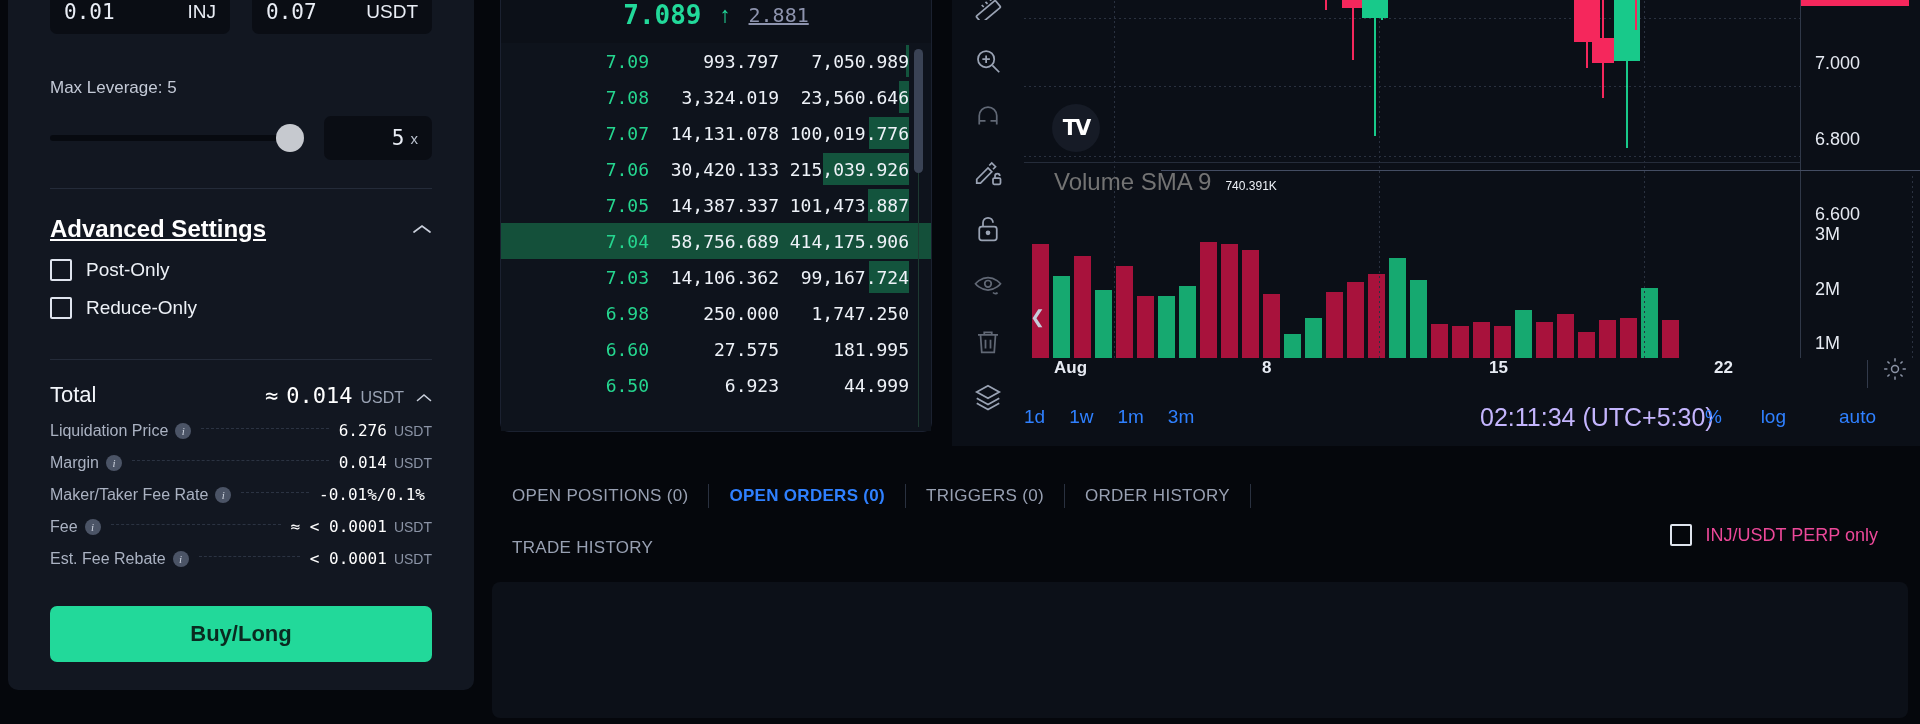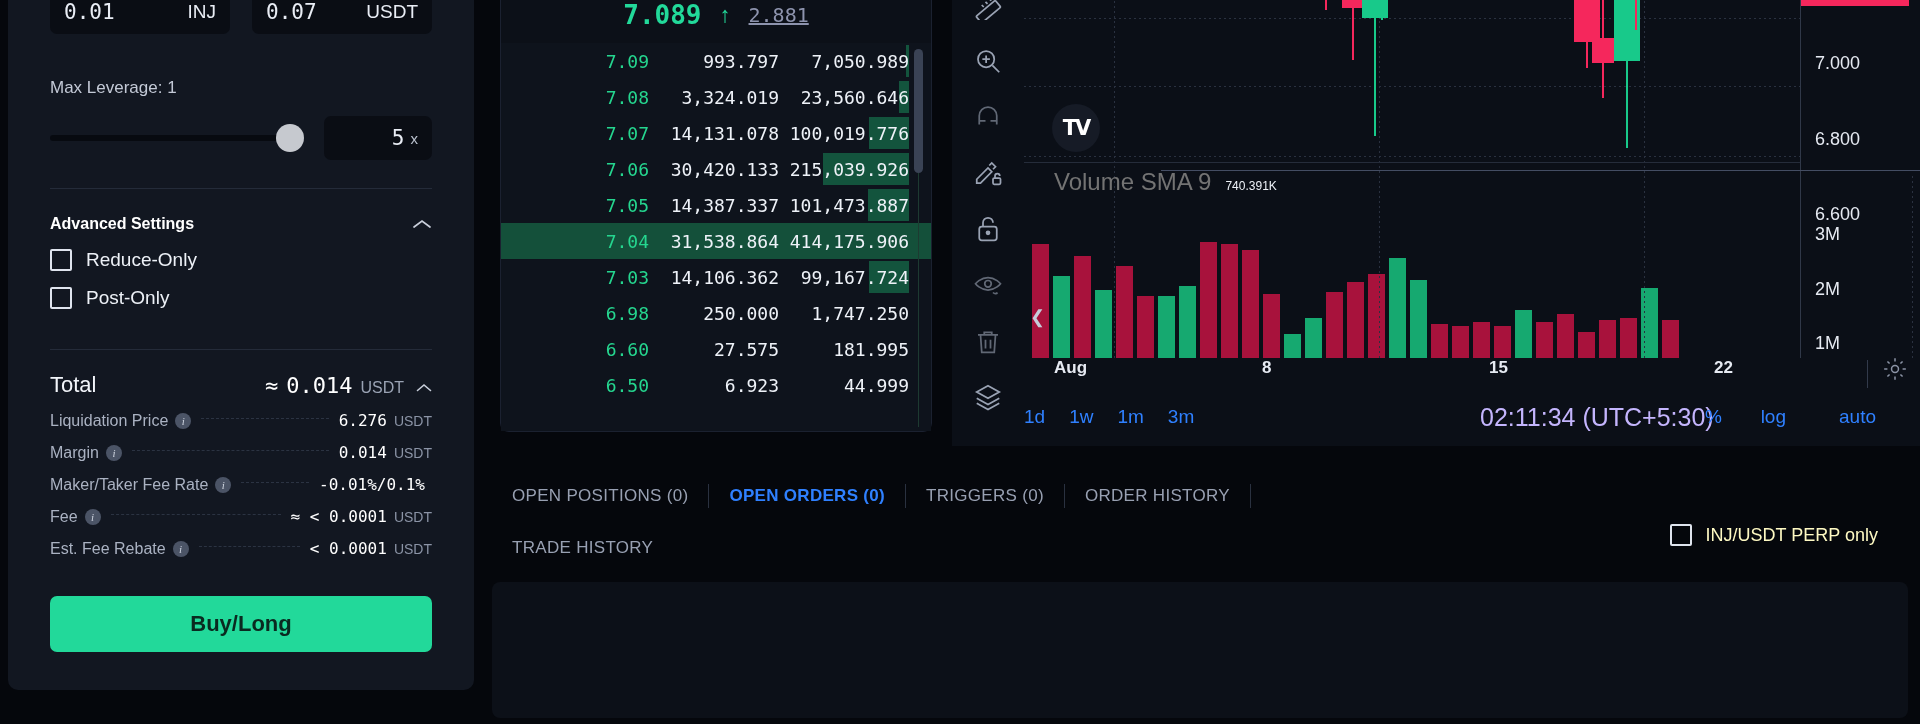"Max Leverage: 1" div.lev-label { text: 1 -> 5 }
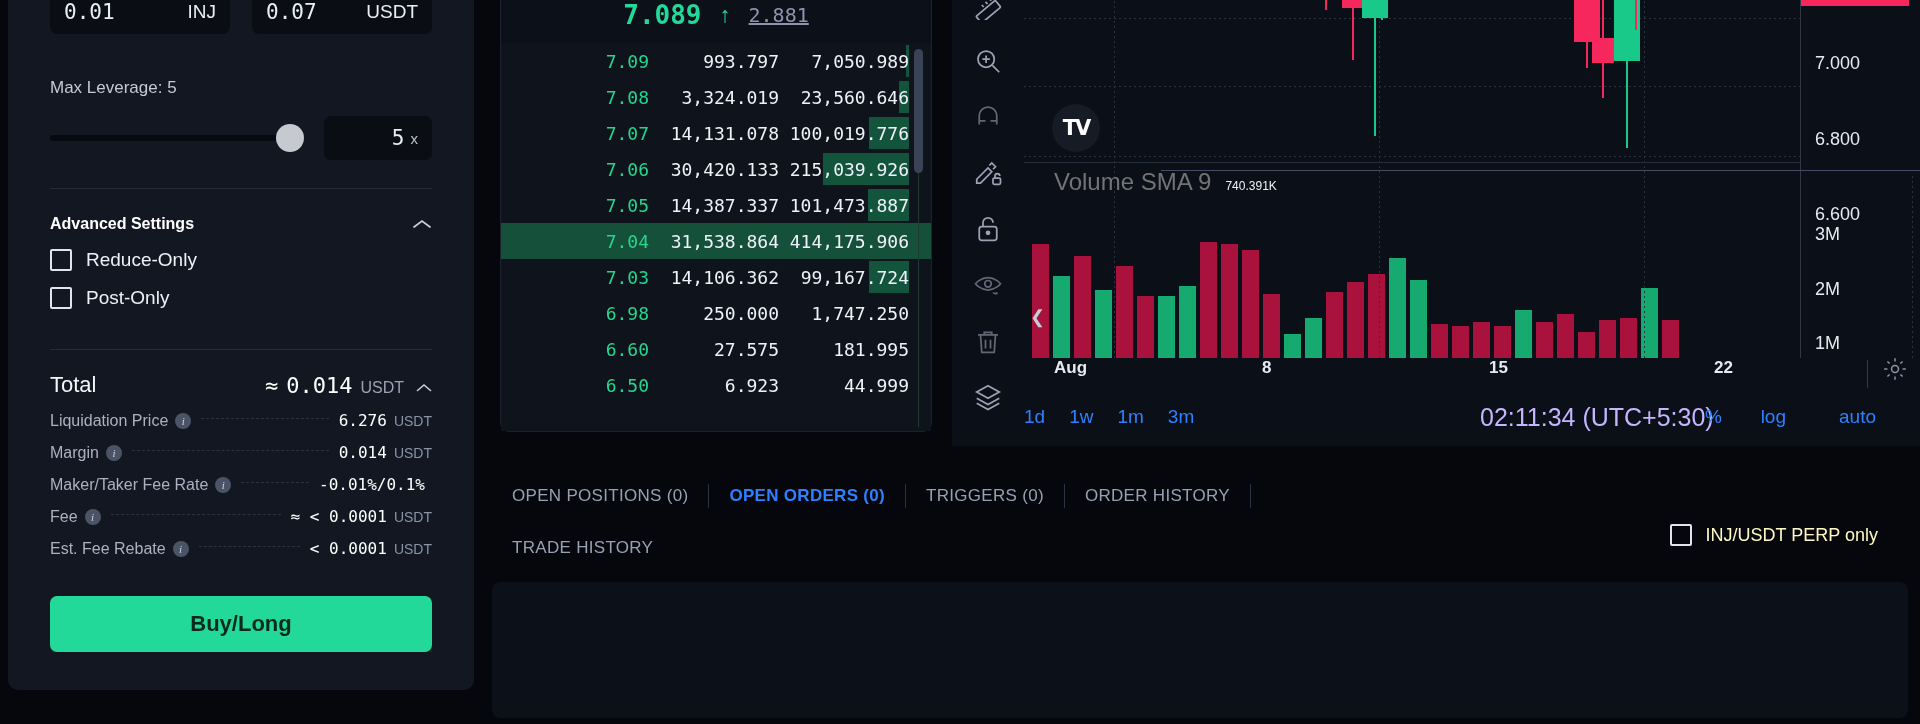"Advanced Settings" .adv-title { font-size: 16px -> 24px; text-decoration: none -> underline }
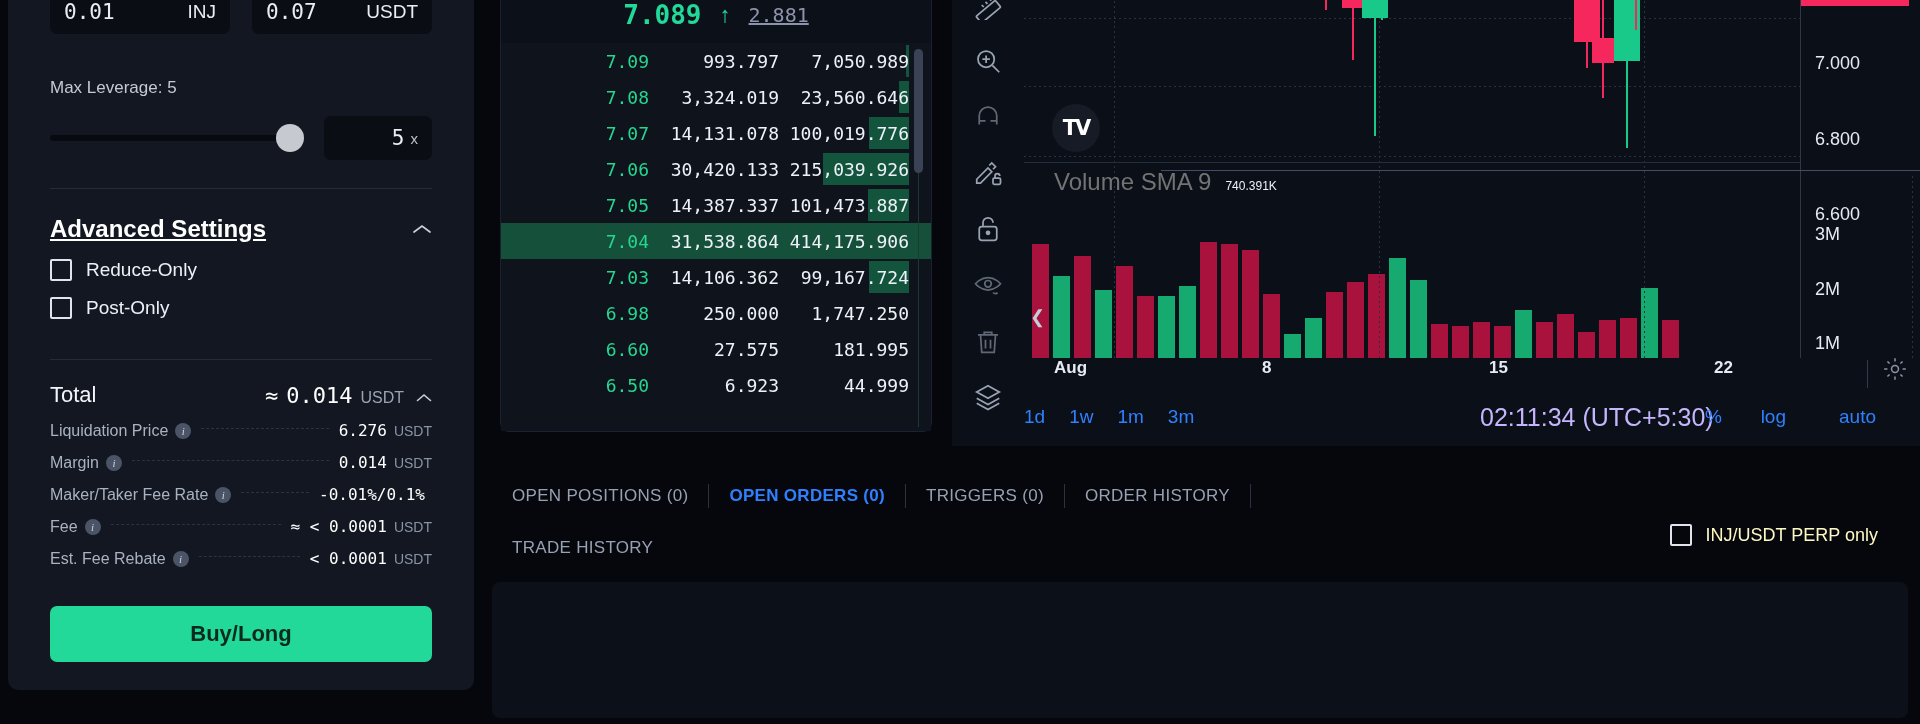"31,538.864" span.ob-c2 { text: 31,538.864 -> 58,756.689 }
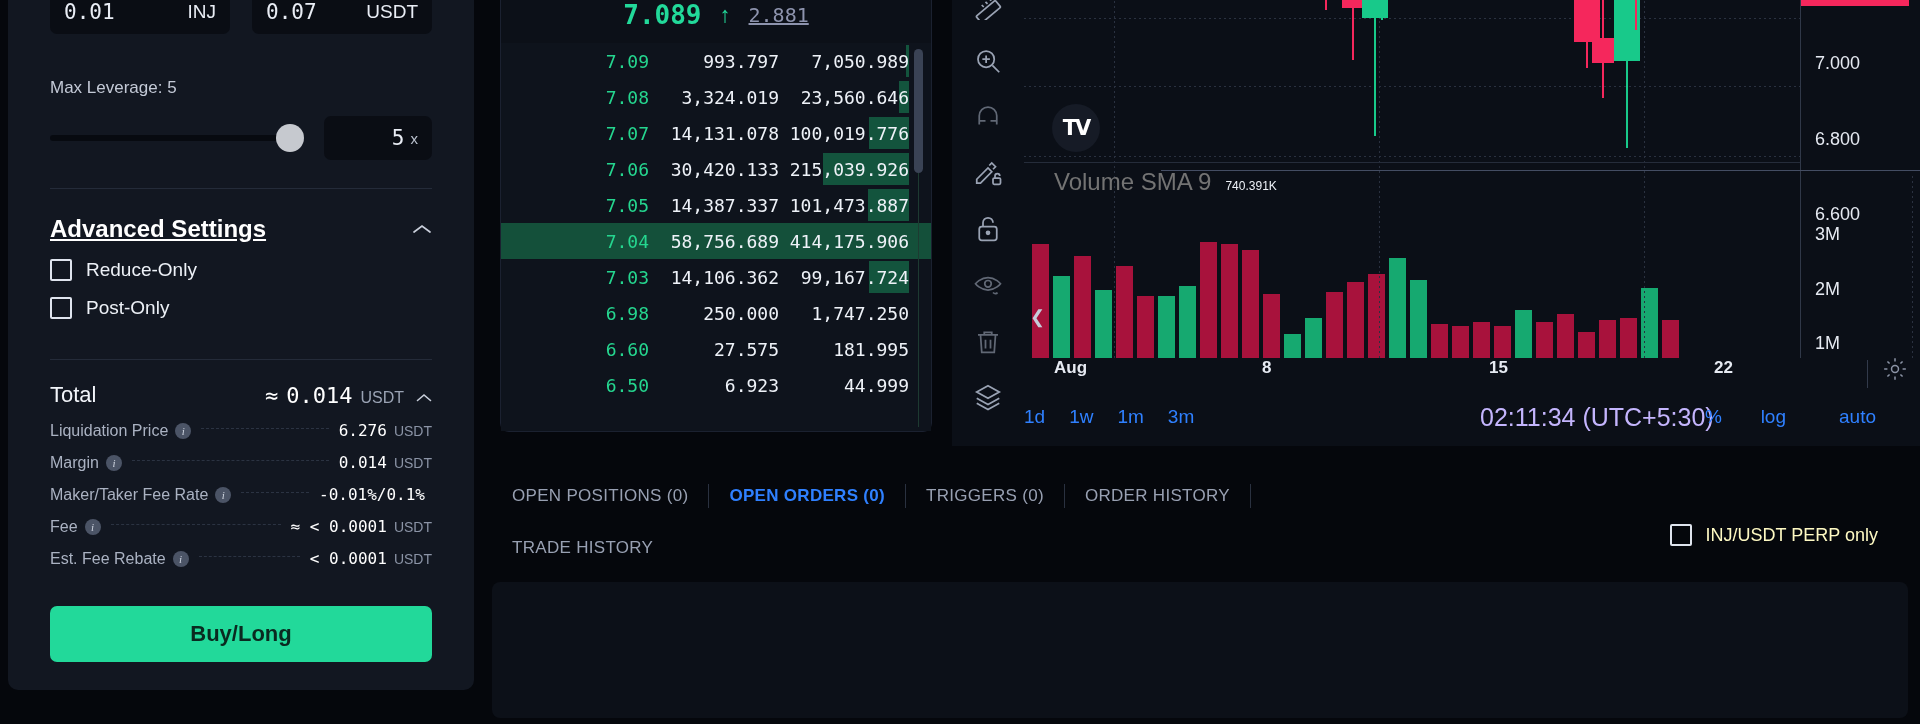"Reduce-Only" div.cbrow { order: before "Post-Only" -> after "Post-Only" }
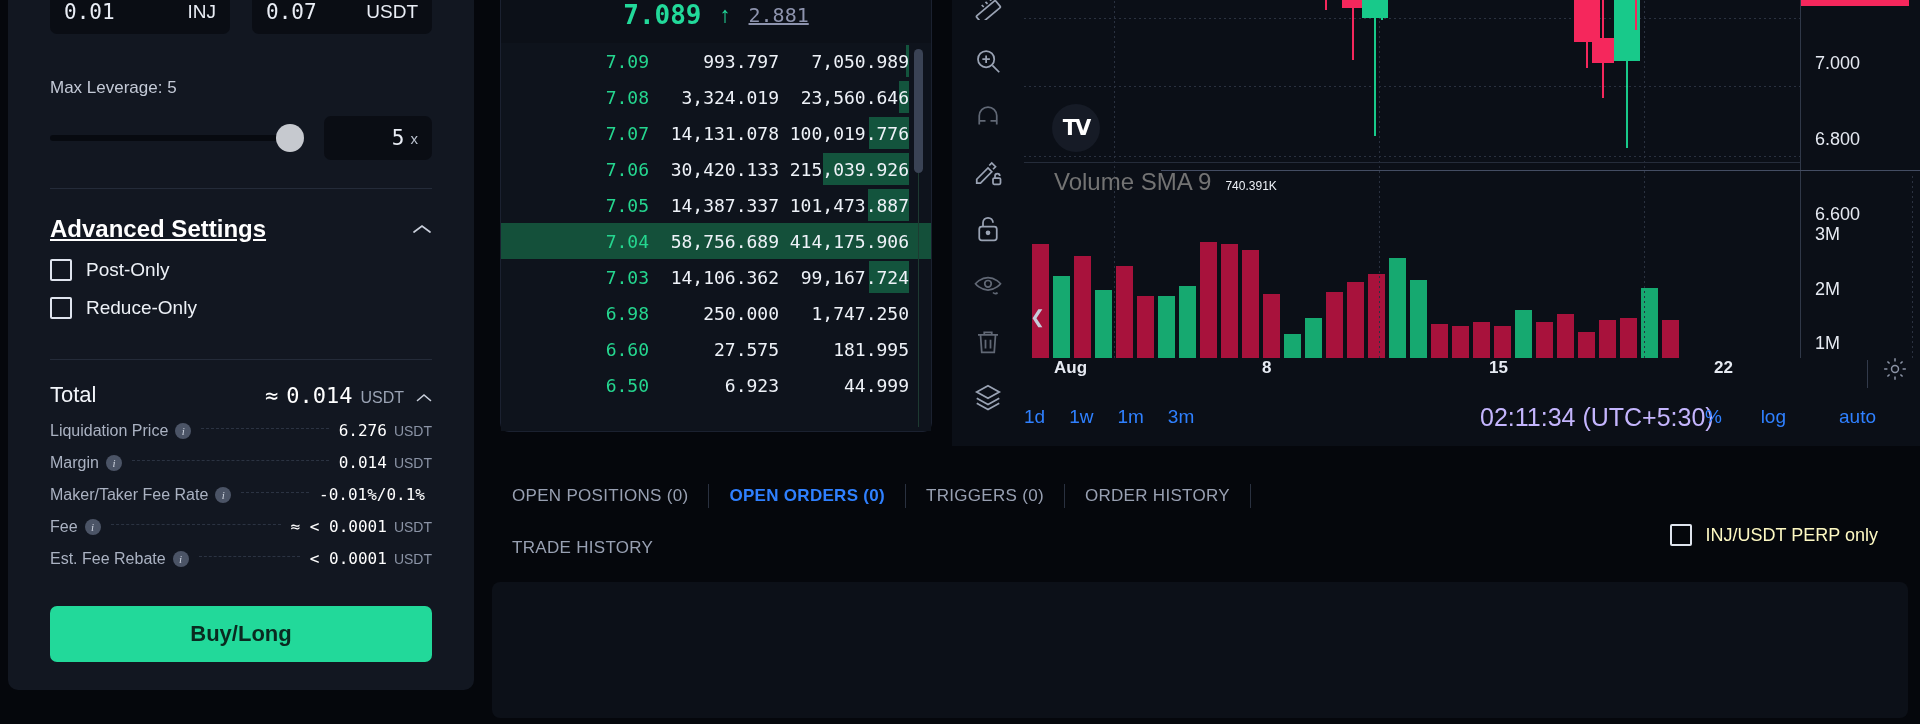"INJ/USDT PERP only" .perp-lbl { color: #fef9c3 -> #ec4899 }
